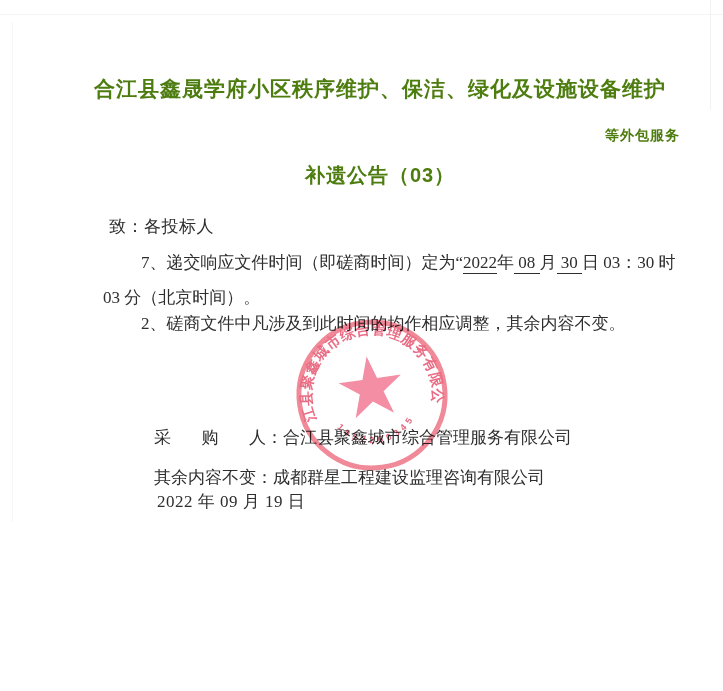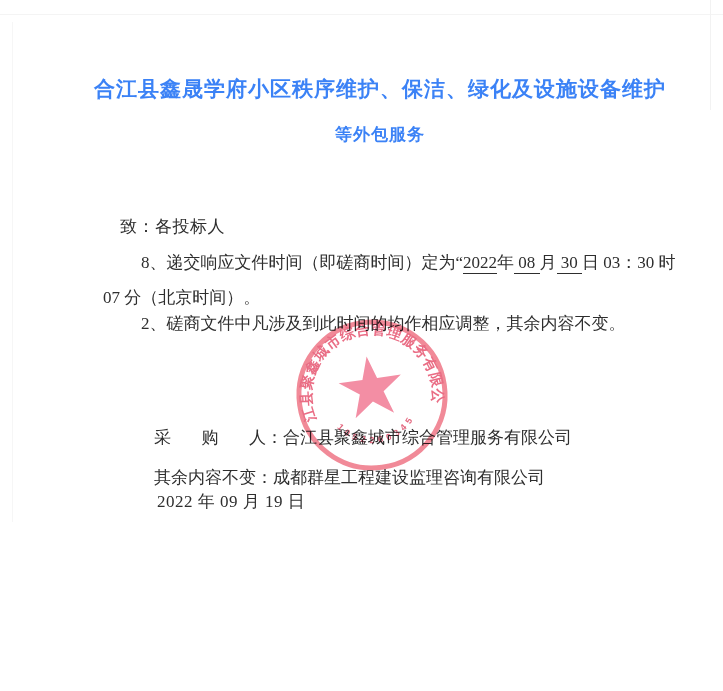"合江县鑫晟学府小区秩序维护、保洁、绿化及设施设备维护" .title-block { color: #3b82f6 -> #4d7c0f }
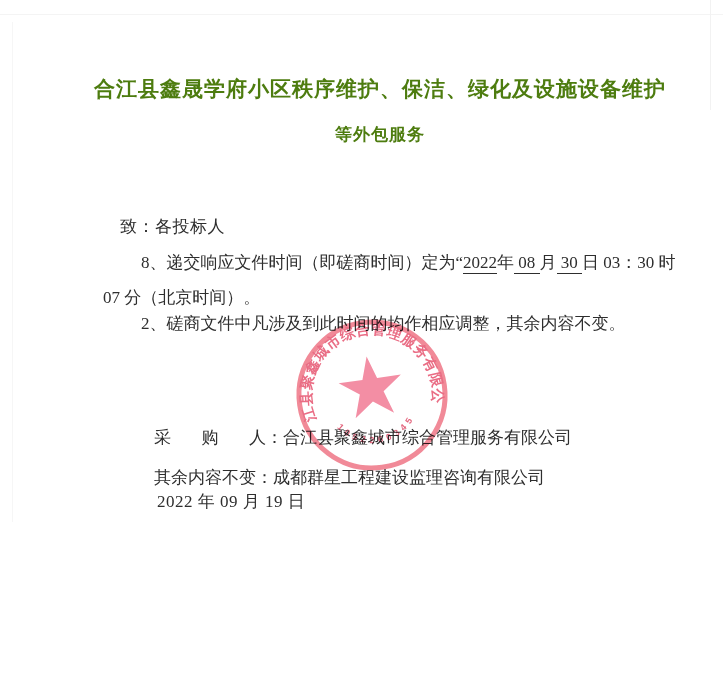"等外包服务" .title-line2 { font-size: 17px -> 14px; text-align: none -> right }
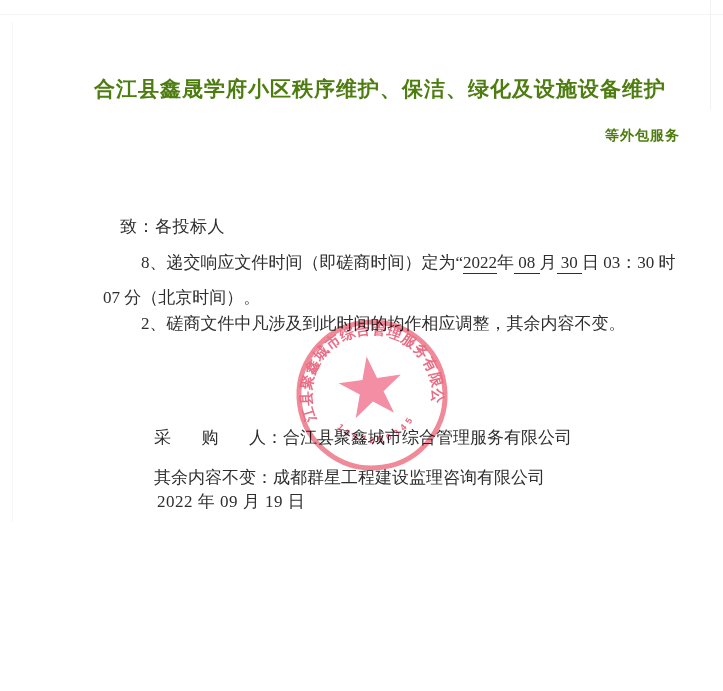"补遗公告（03）" div.title-line3 { html: none -> <div>补遗公告（03）</div> }
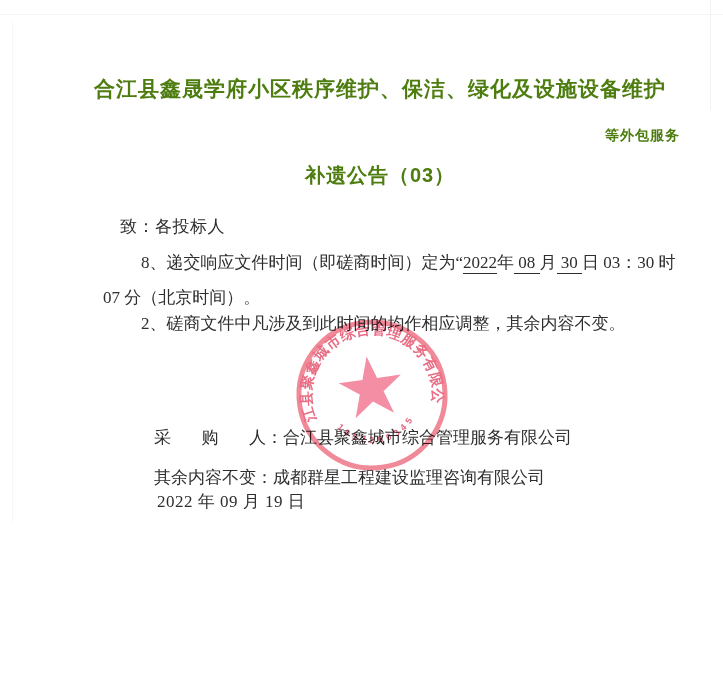"致：各投标人" .salutation { left: 120px -> 109px }
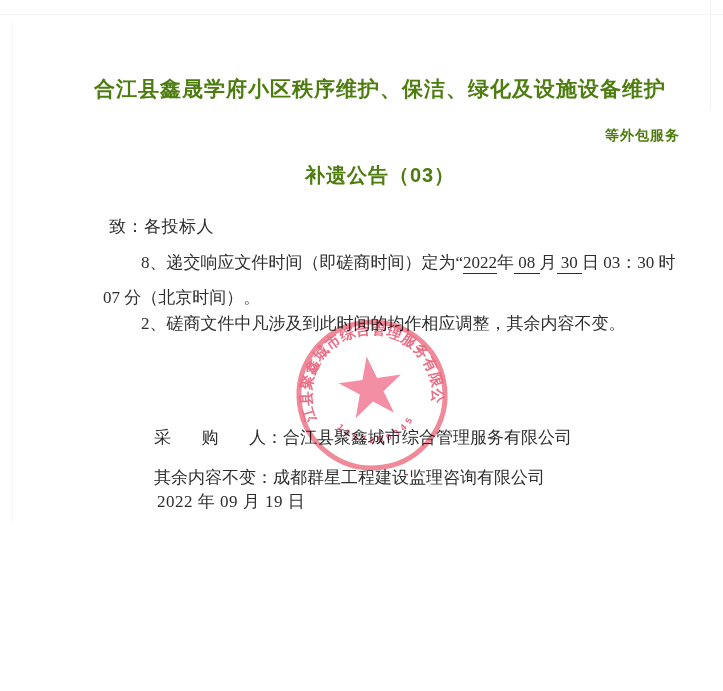"8、递交响应文件时间（即磋商时间）定为“" span { text: 8 -> 7 }
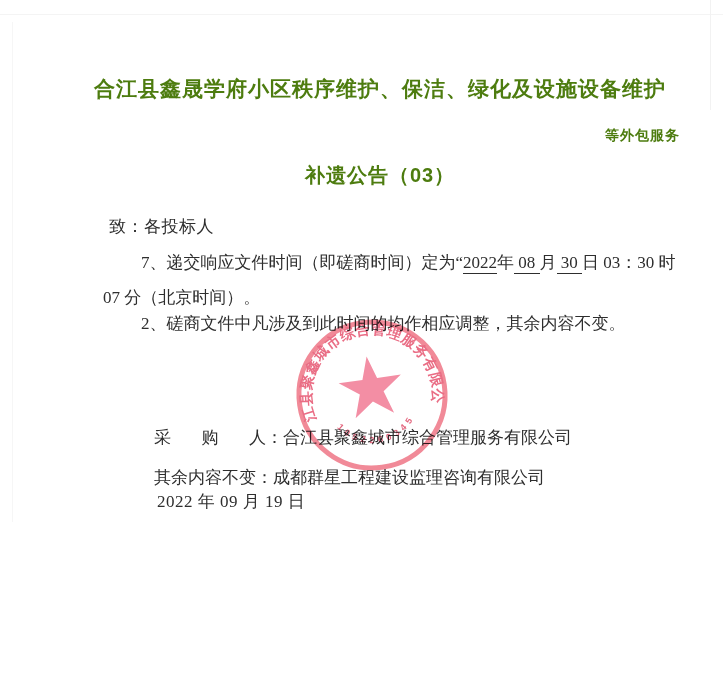"07 分（北京时间）。" div.l2 { text: 07 -> 03 }
